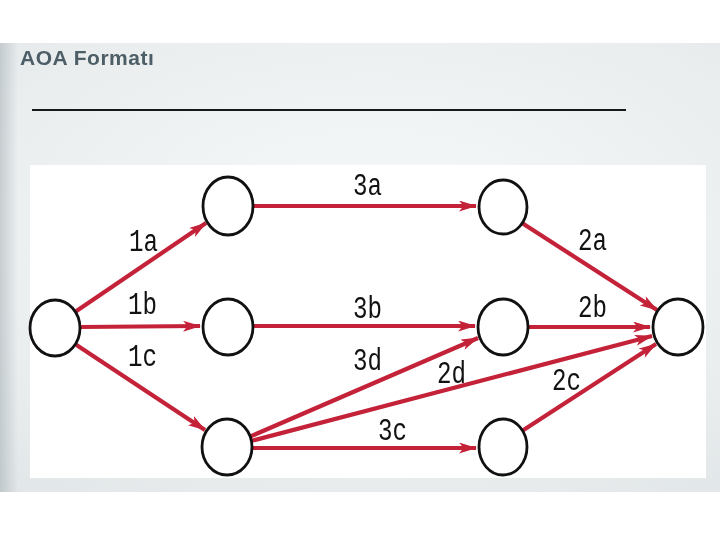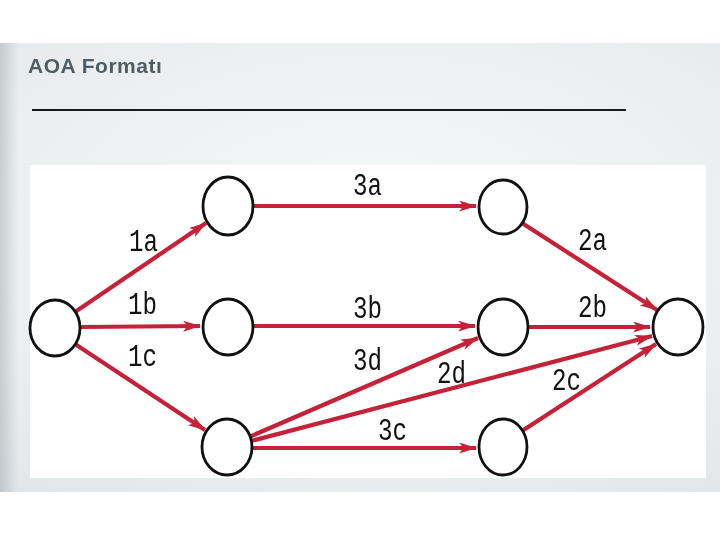"AOA Formatı" .slide-title { margin: 8px -> 0 }
